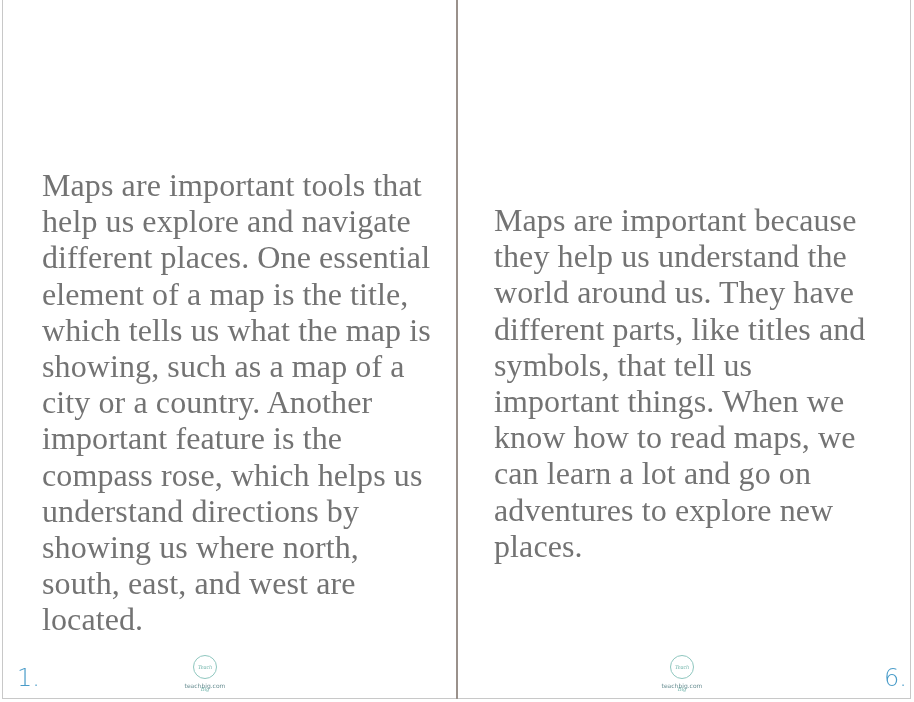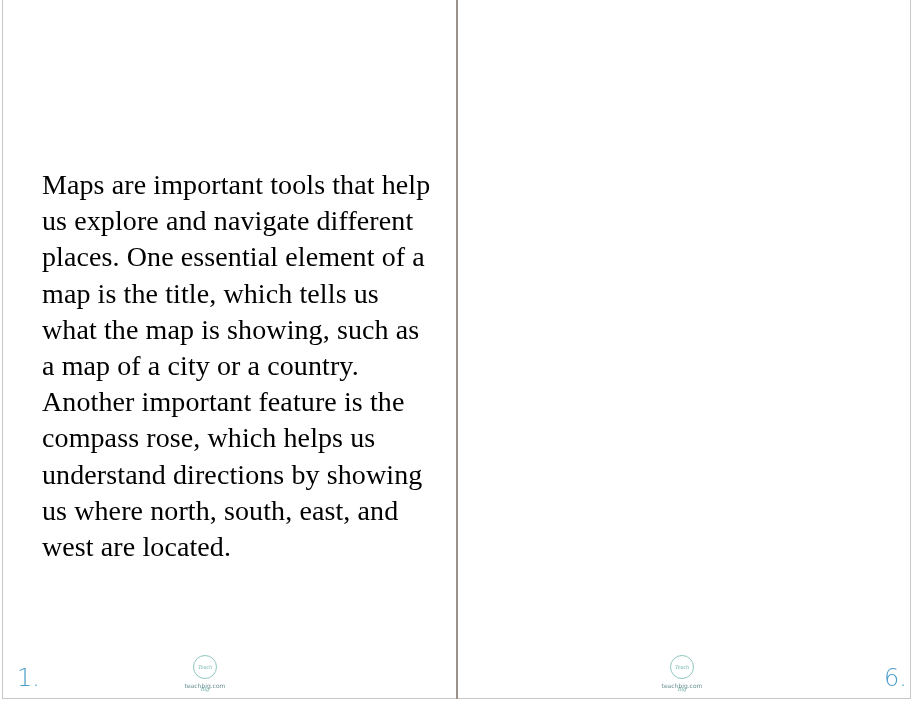"Maps are important tools that" .body-text { color: #000000 -> #737373; font-size: 28px -> 32px }
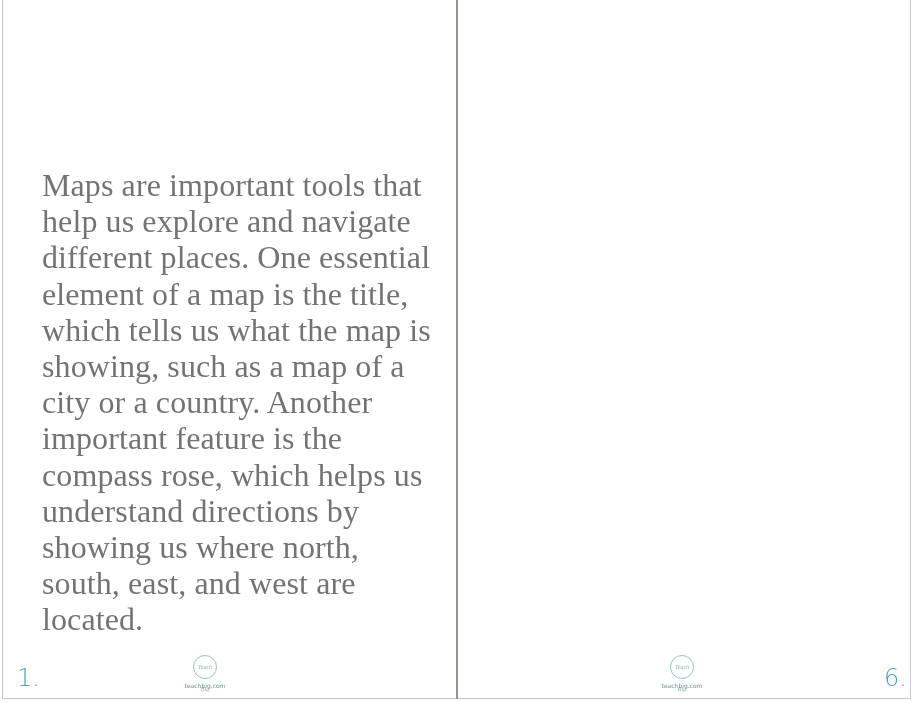"Maps are important because they" p.body-text { html: none -> <p>Maps are important because they help us understand the world around us. They have different parts, like titles and symbols, that tell us important things. When we know how to read maps, we can learn a lot and go on adventures to explore new places.</p> }
